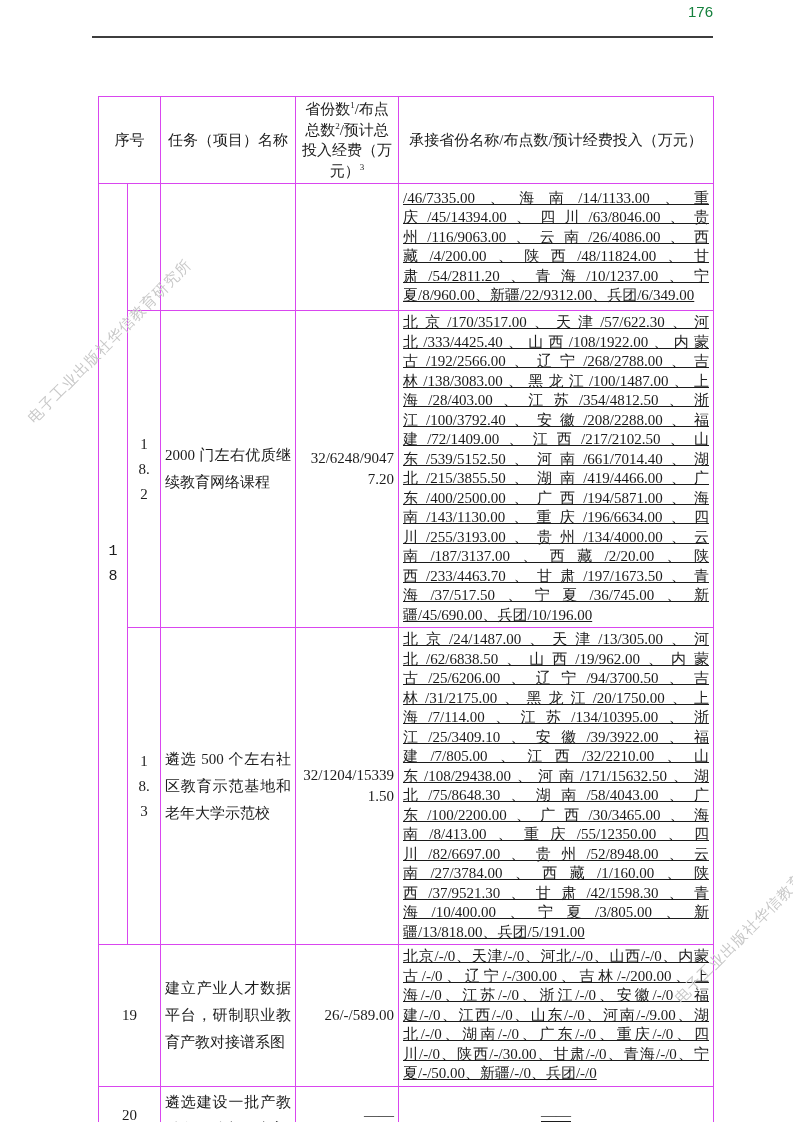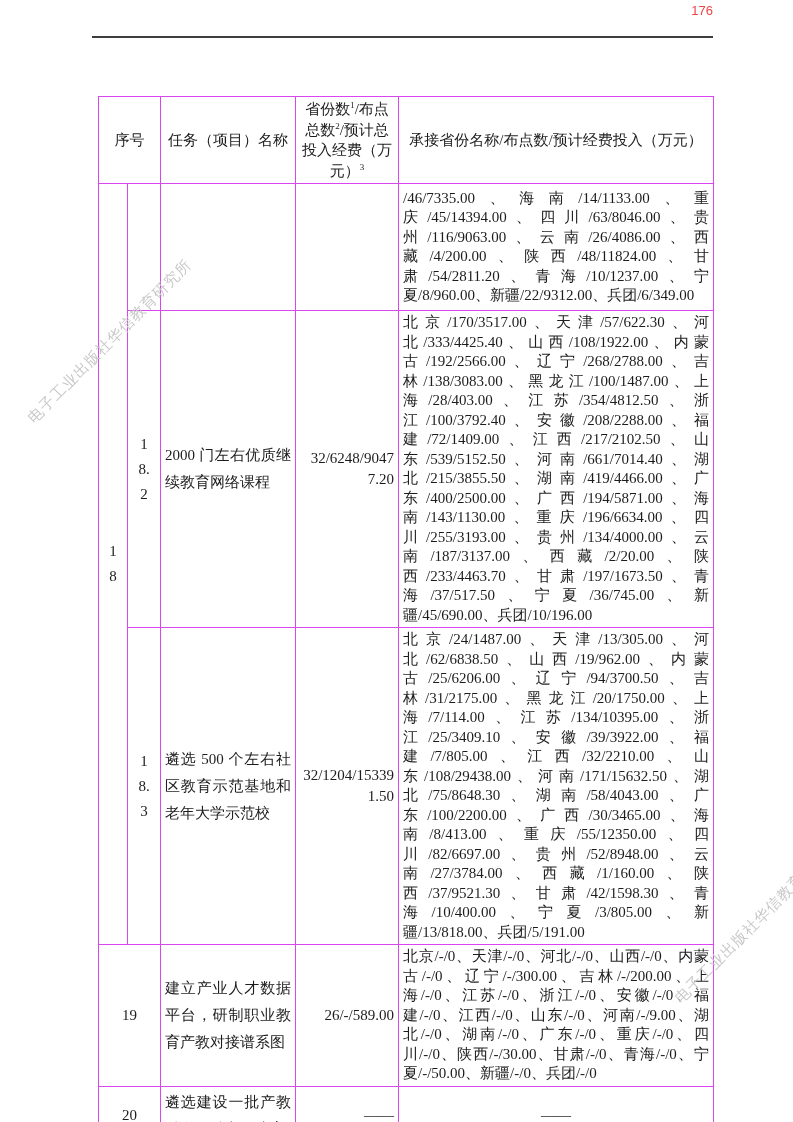"176" .page-number { color: #ef4444 -> #15803d; font-size: 13px -> 15px }
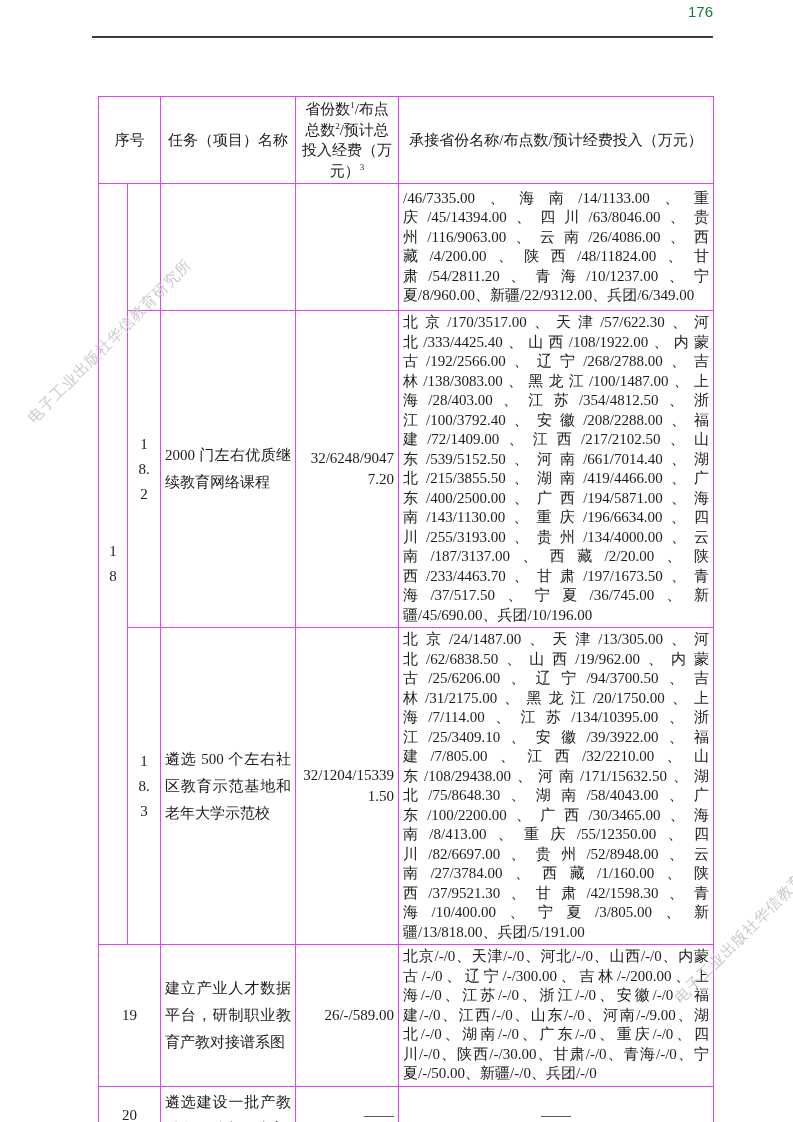"/46/7335.00、海南/14/1133.00、重庆/45/14394.00" td.detail { text-decoration: none -> underline }
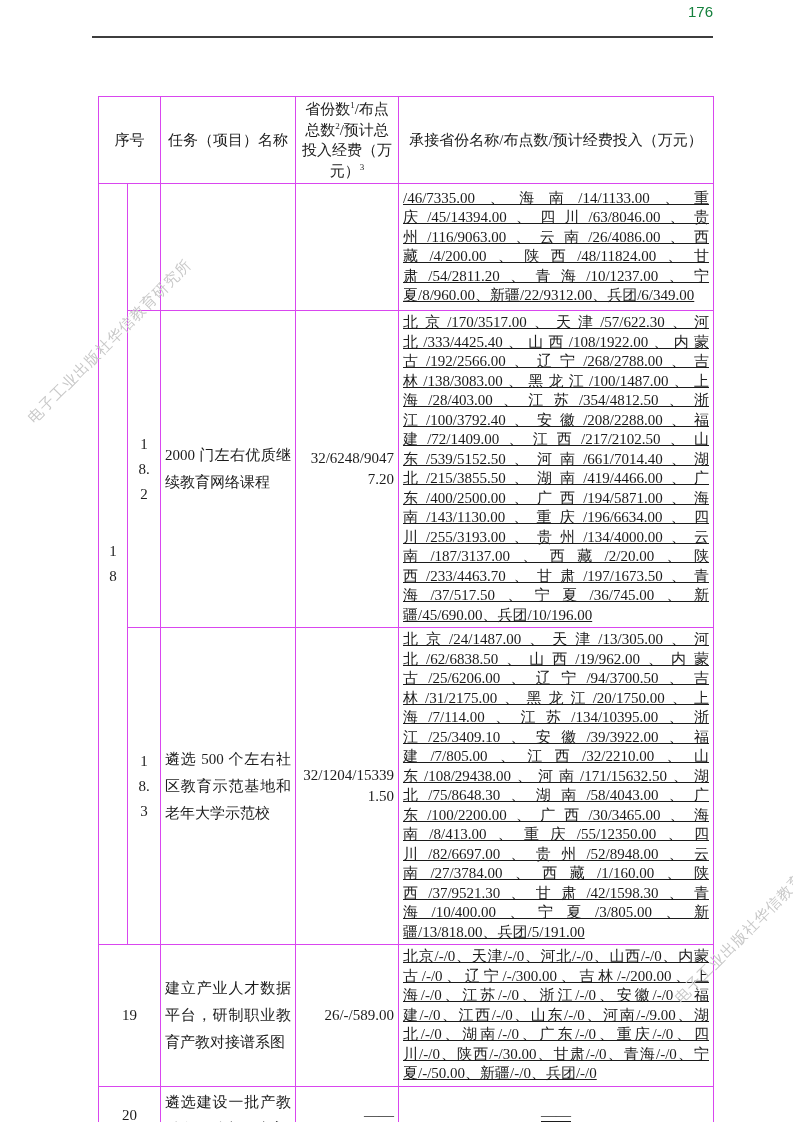"18" td.serial-outer { font-family: none -> Liberation Mono, monospace }
